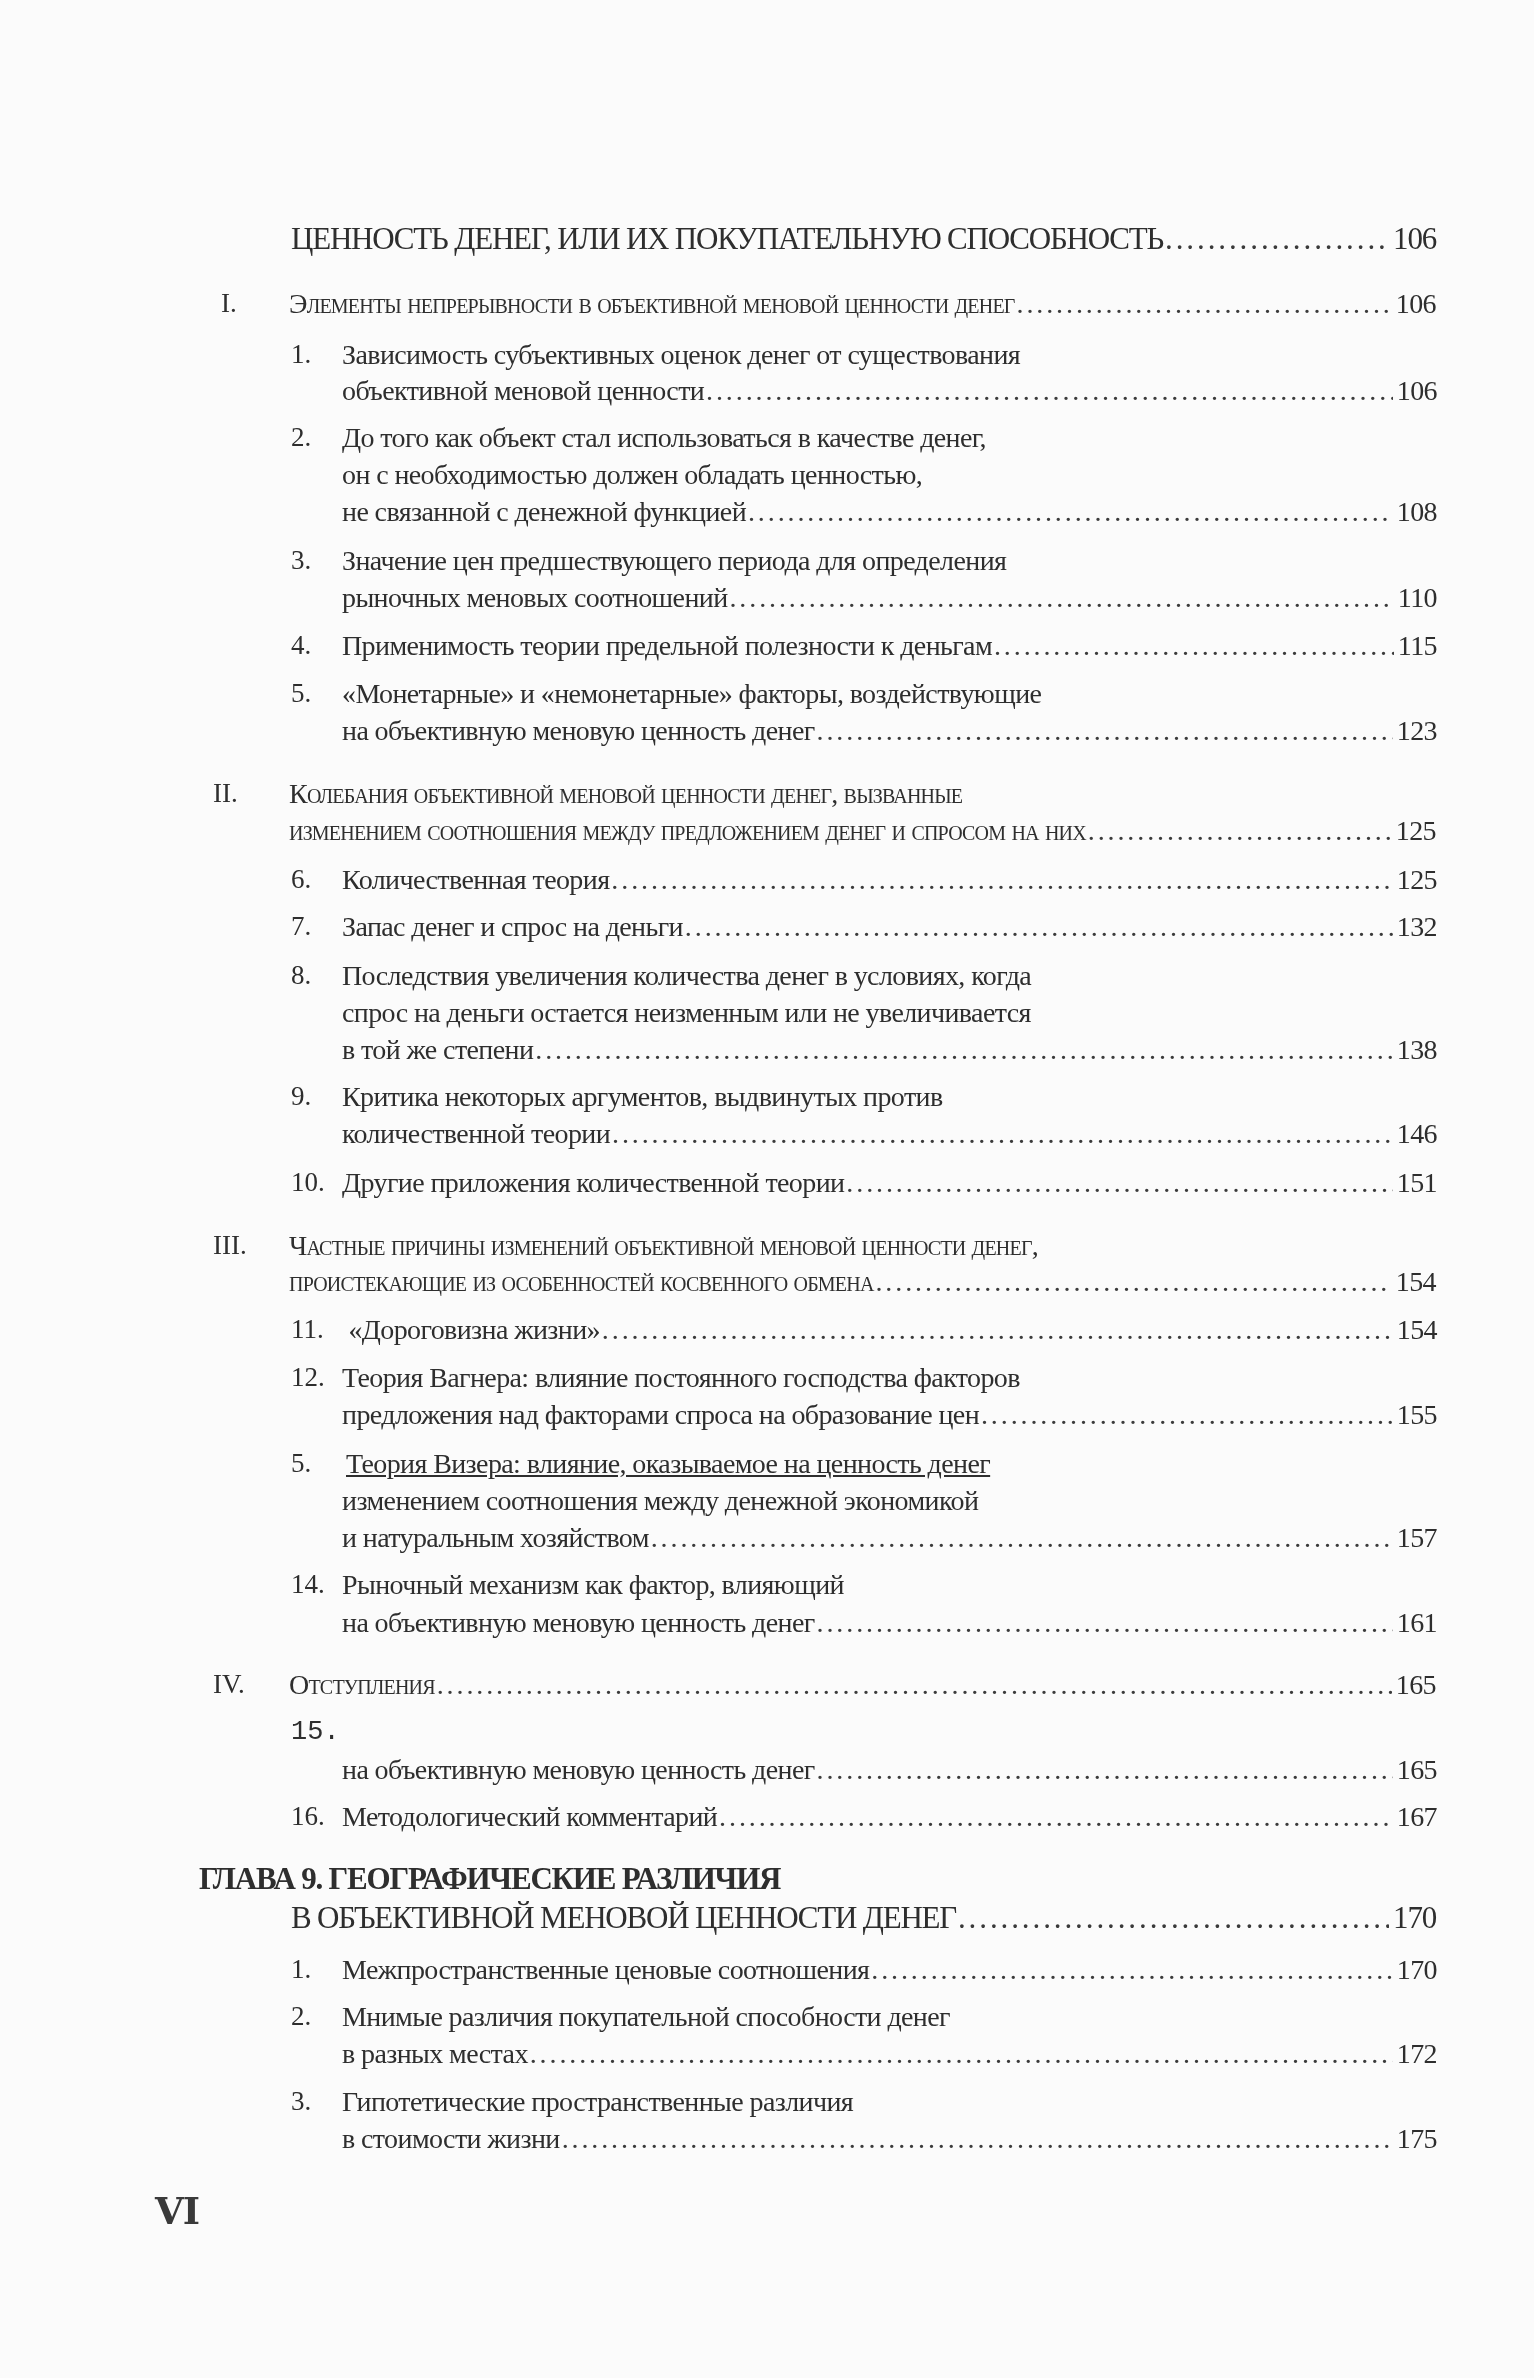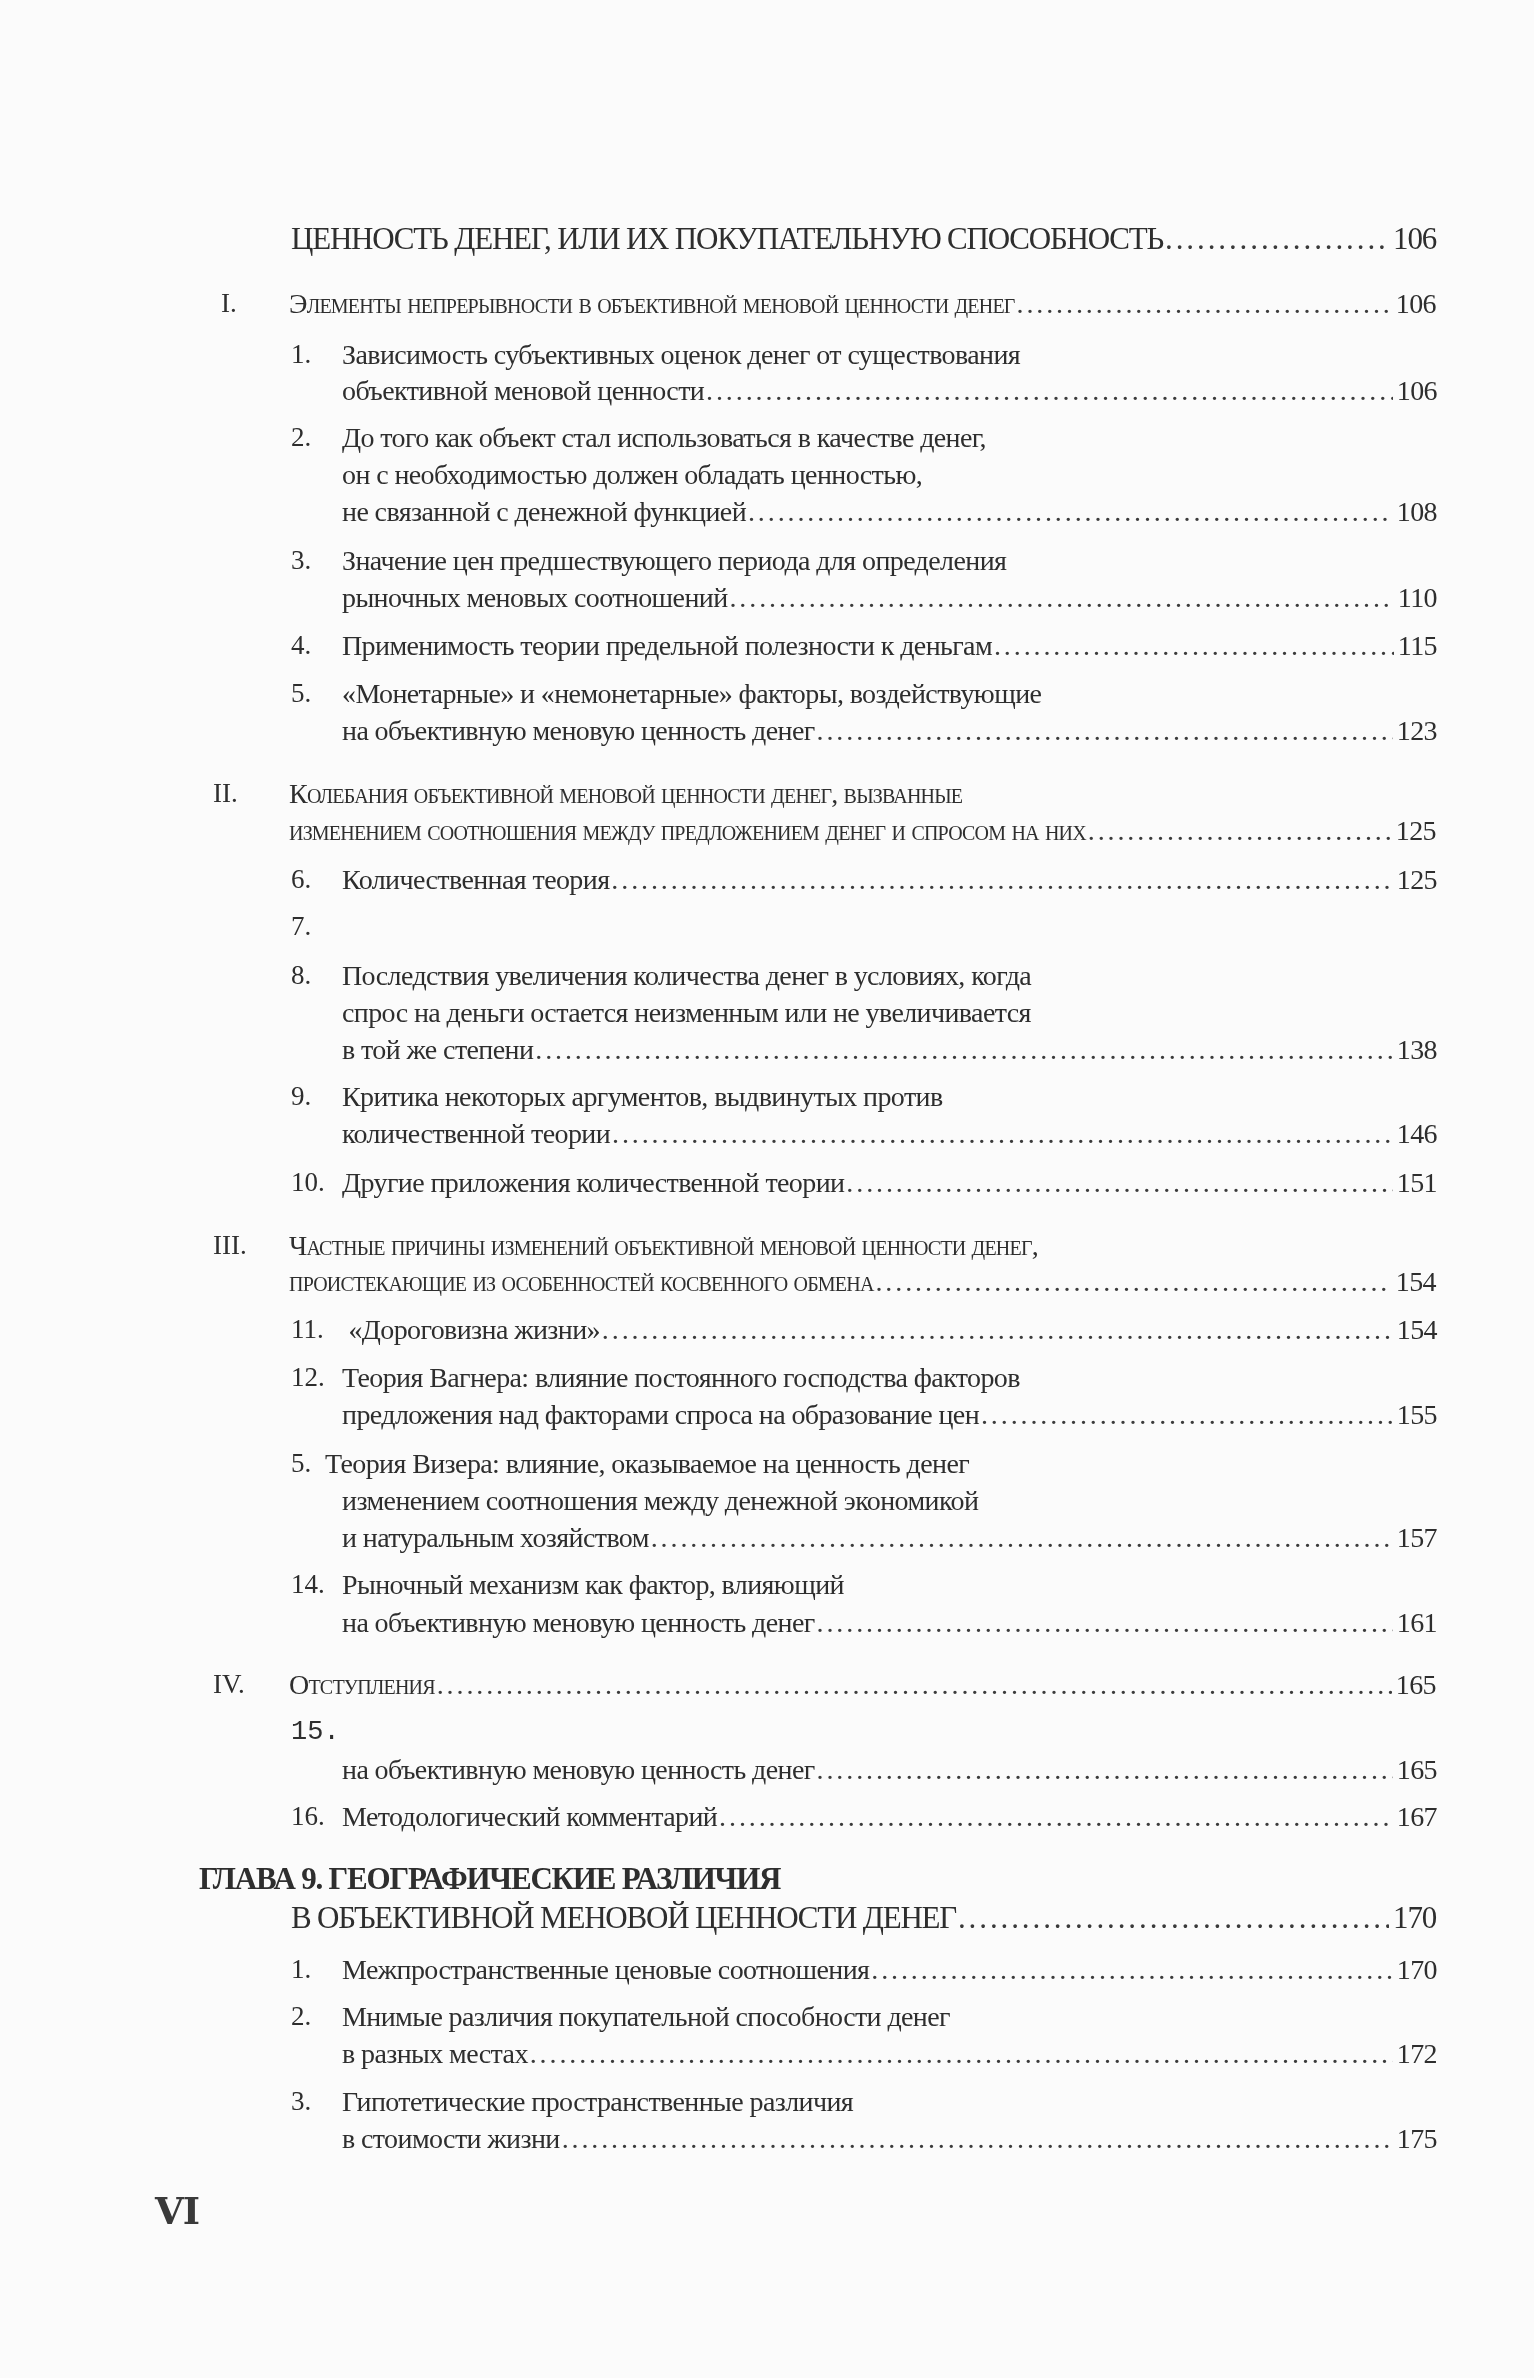"Запас денег и спрос на" div.line { html: none -> <div> <span>Запас денег и спрос на деньги</span> <span></span> <span>132</span> </div> }
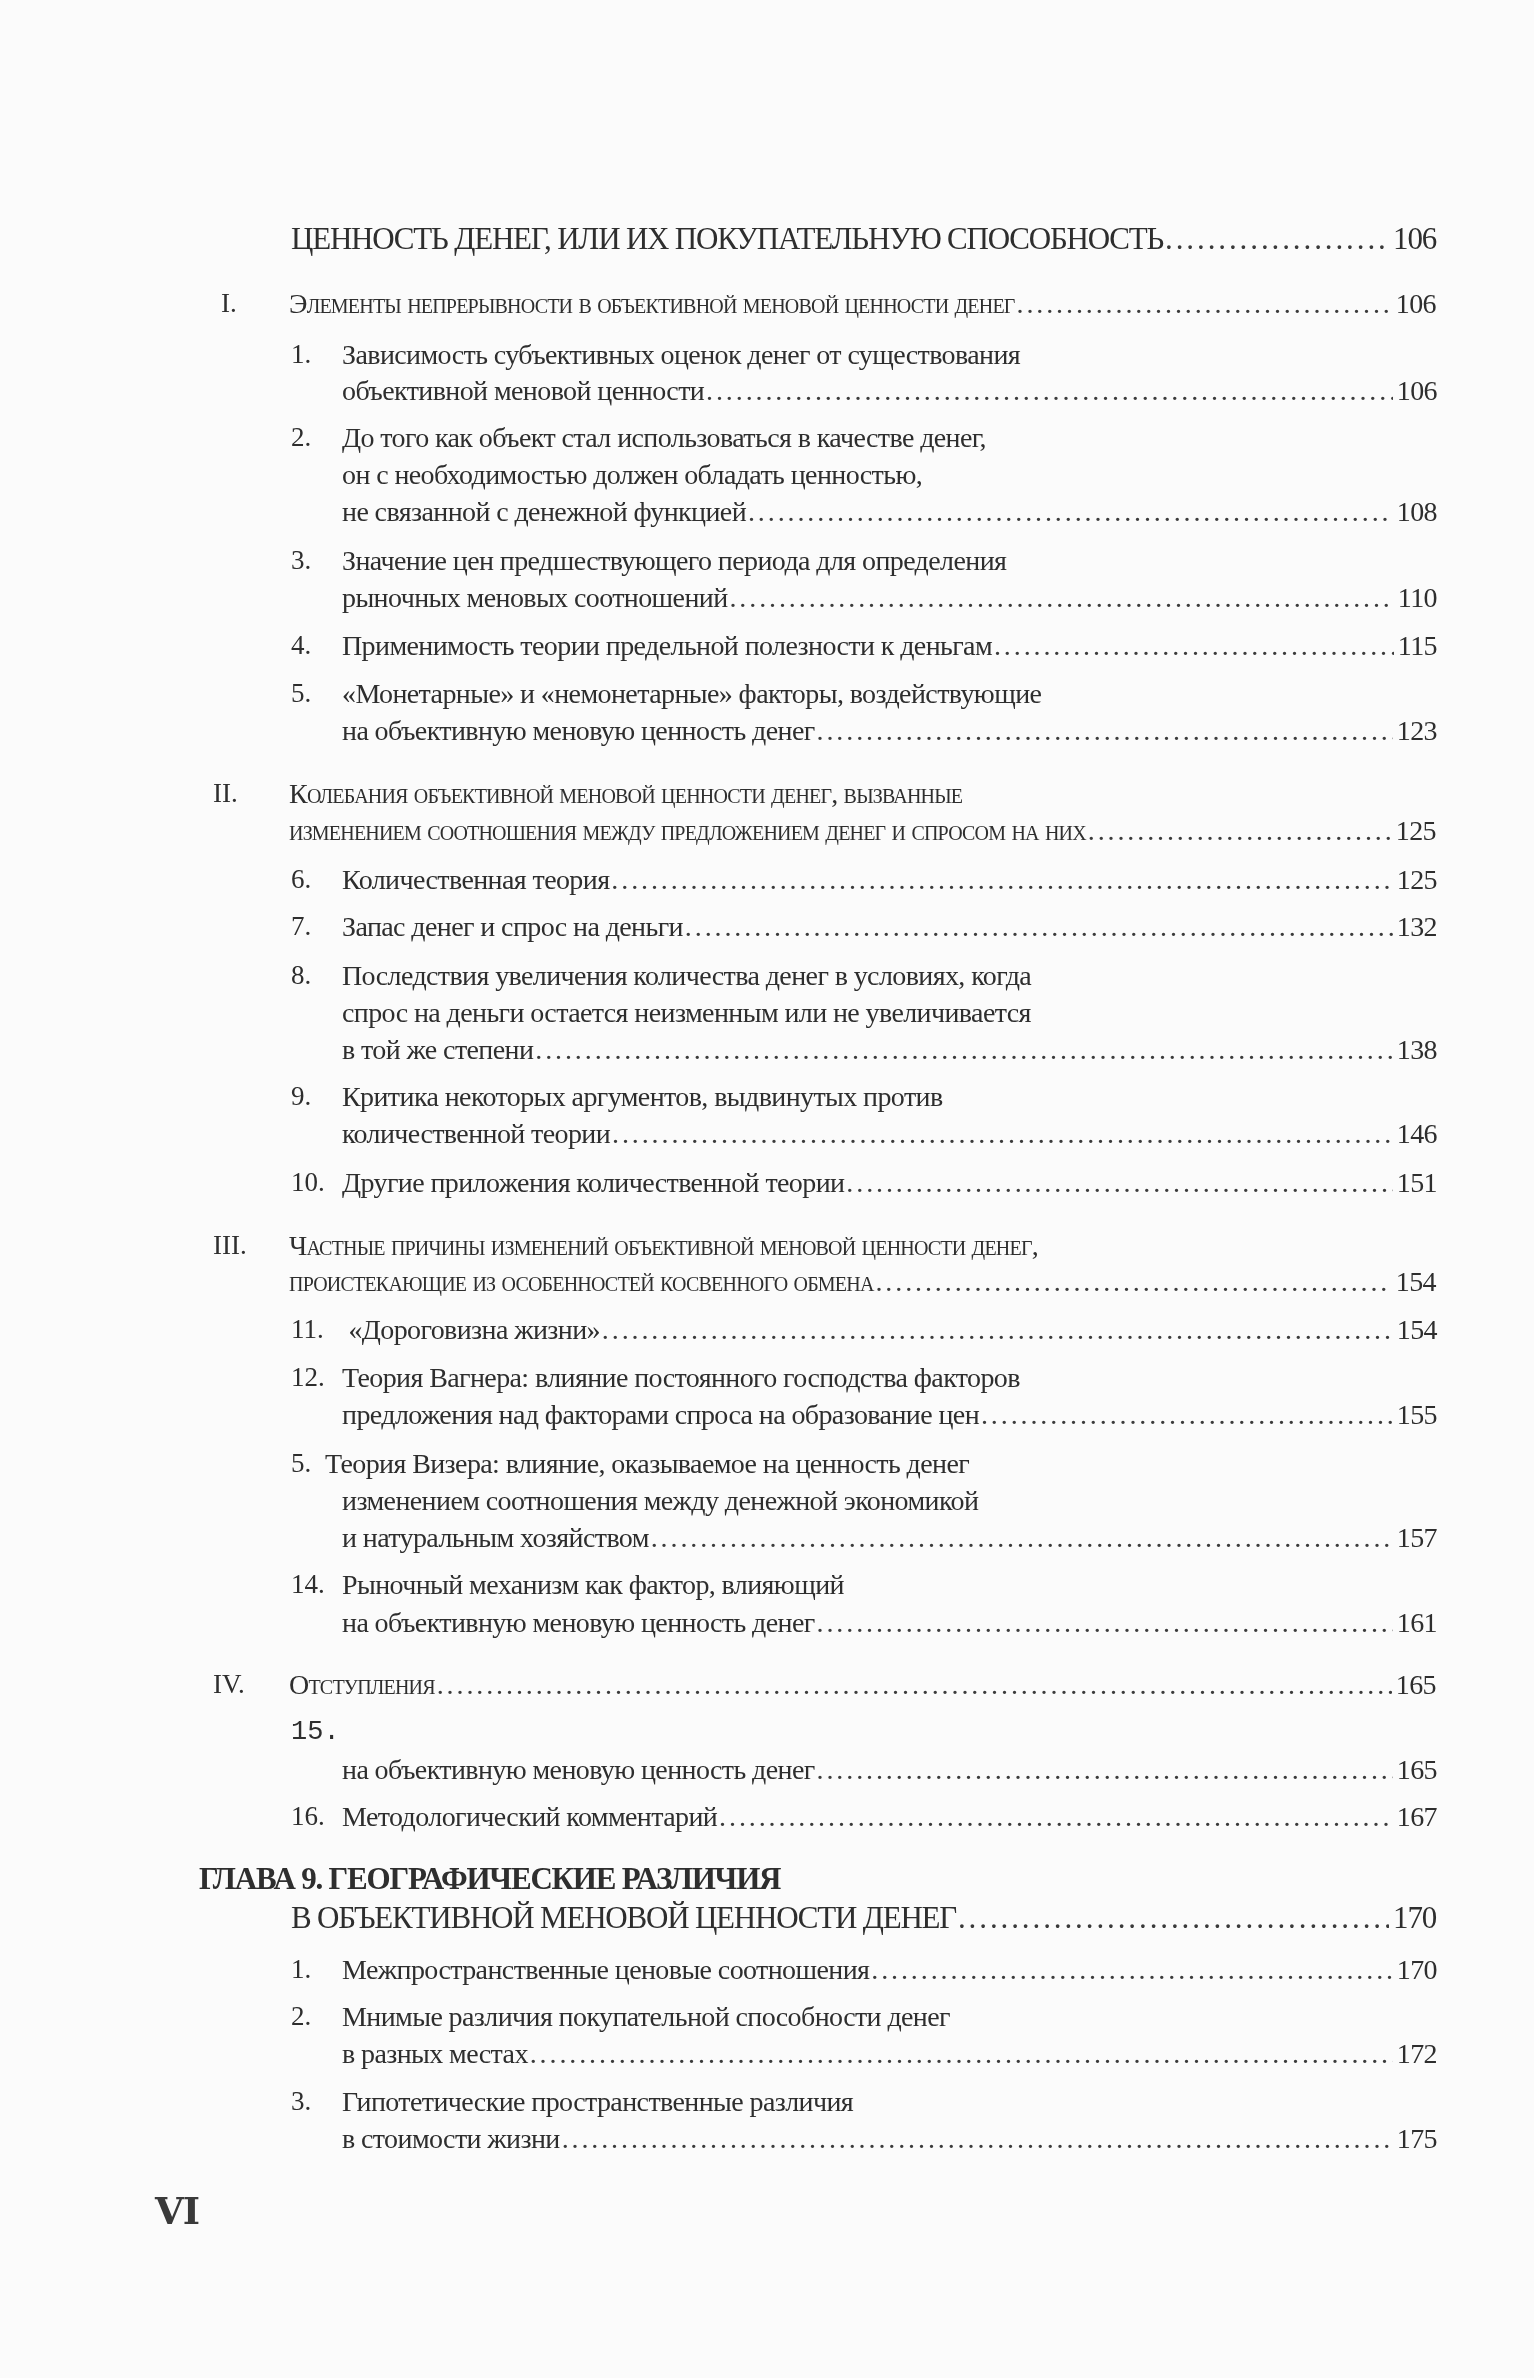"Теория Визера: влияние, оказываемое на" div.line { left: 325px -> 346px; text-decoration: none -> underline }
